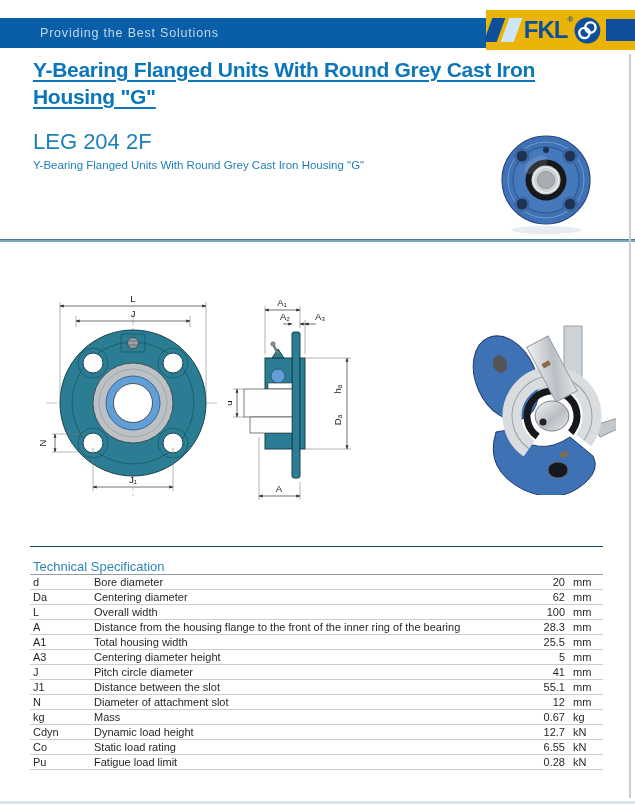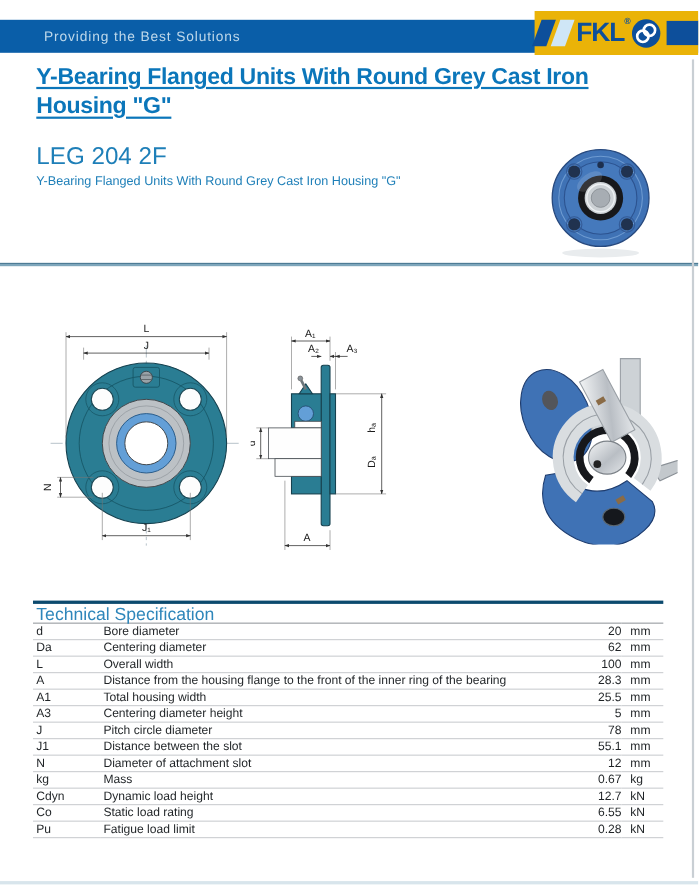"Technical Specification" .spec-head { border-top: 3px solid #0c4a6e -> 1px solid #0c4a6e; font-size: 16px -> 13px; padding: 2px 3px 2px -> 12px 3px 2px }
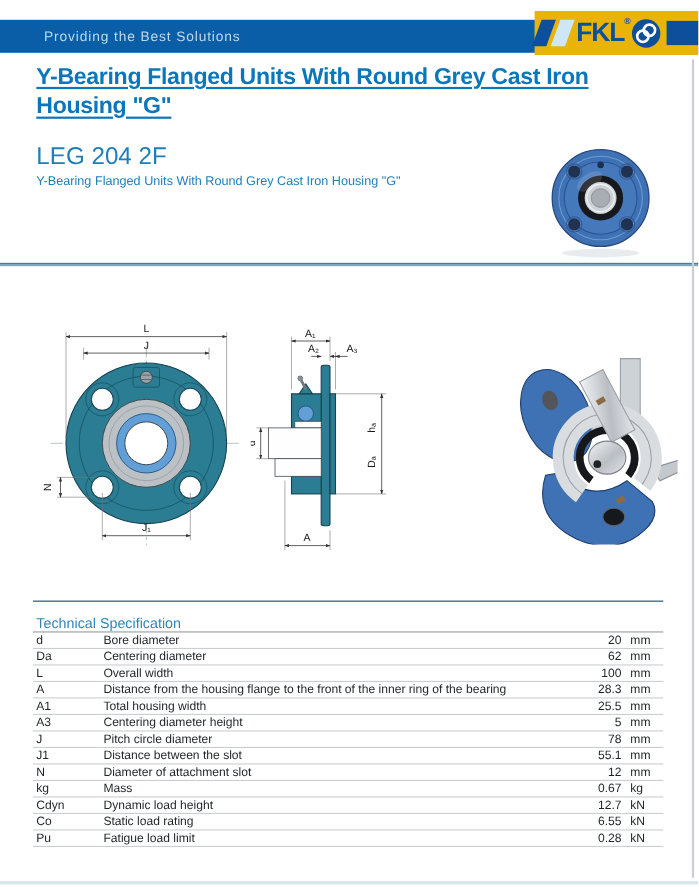"78" td.val { text: 78 -> 41 }
